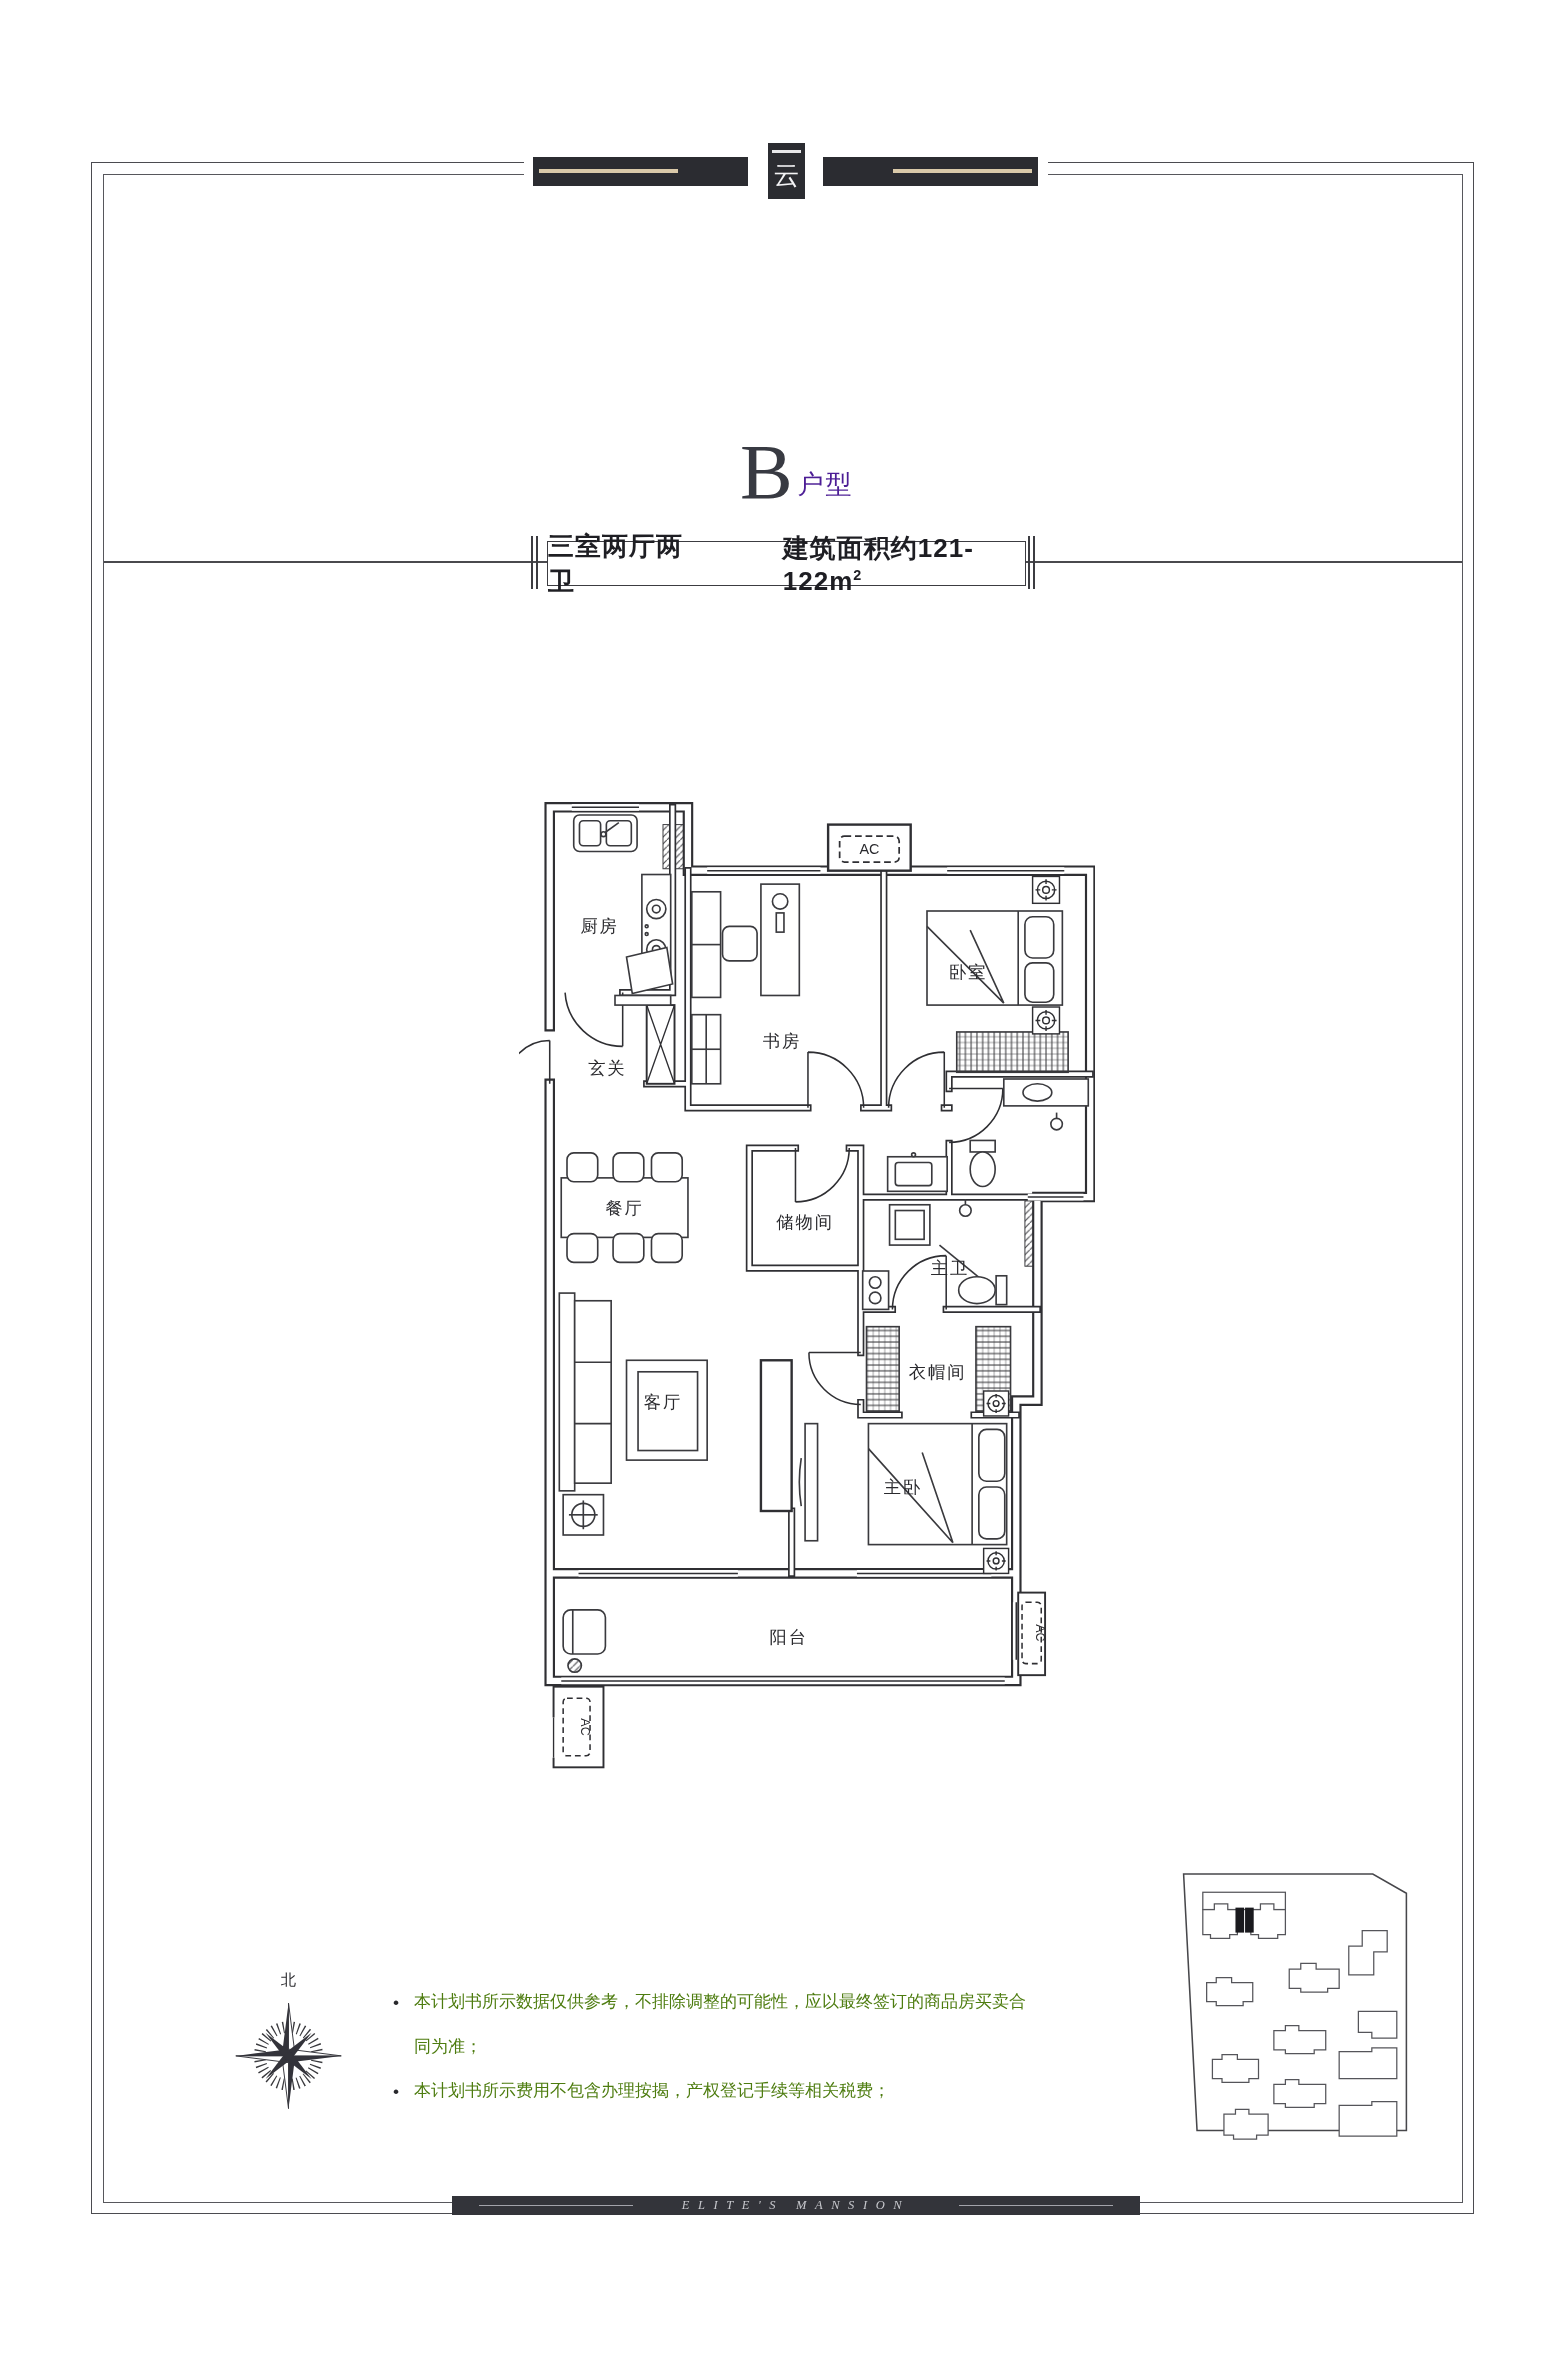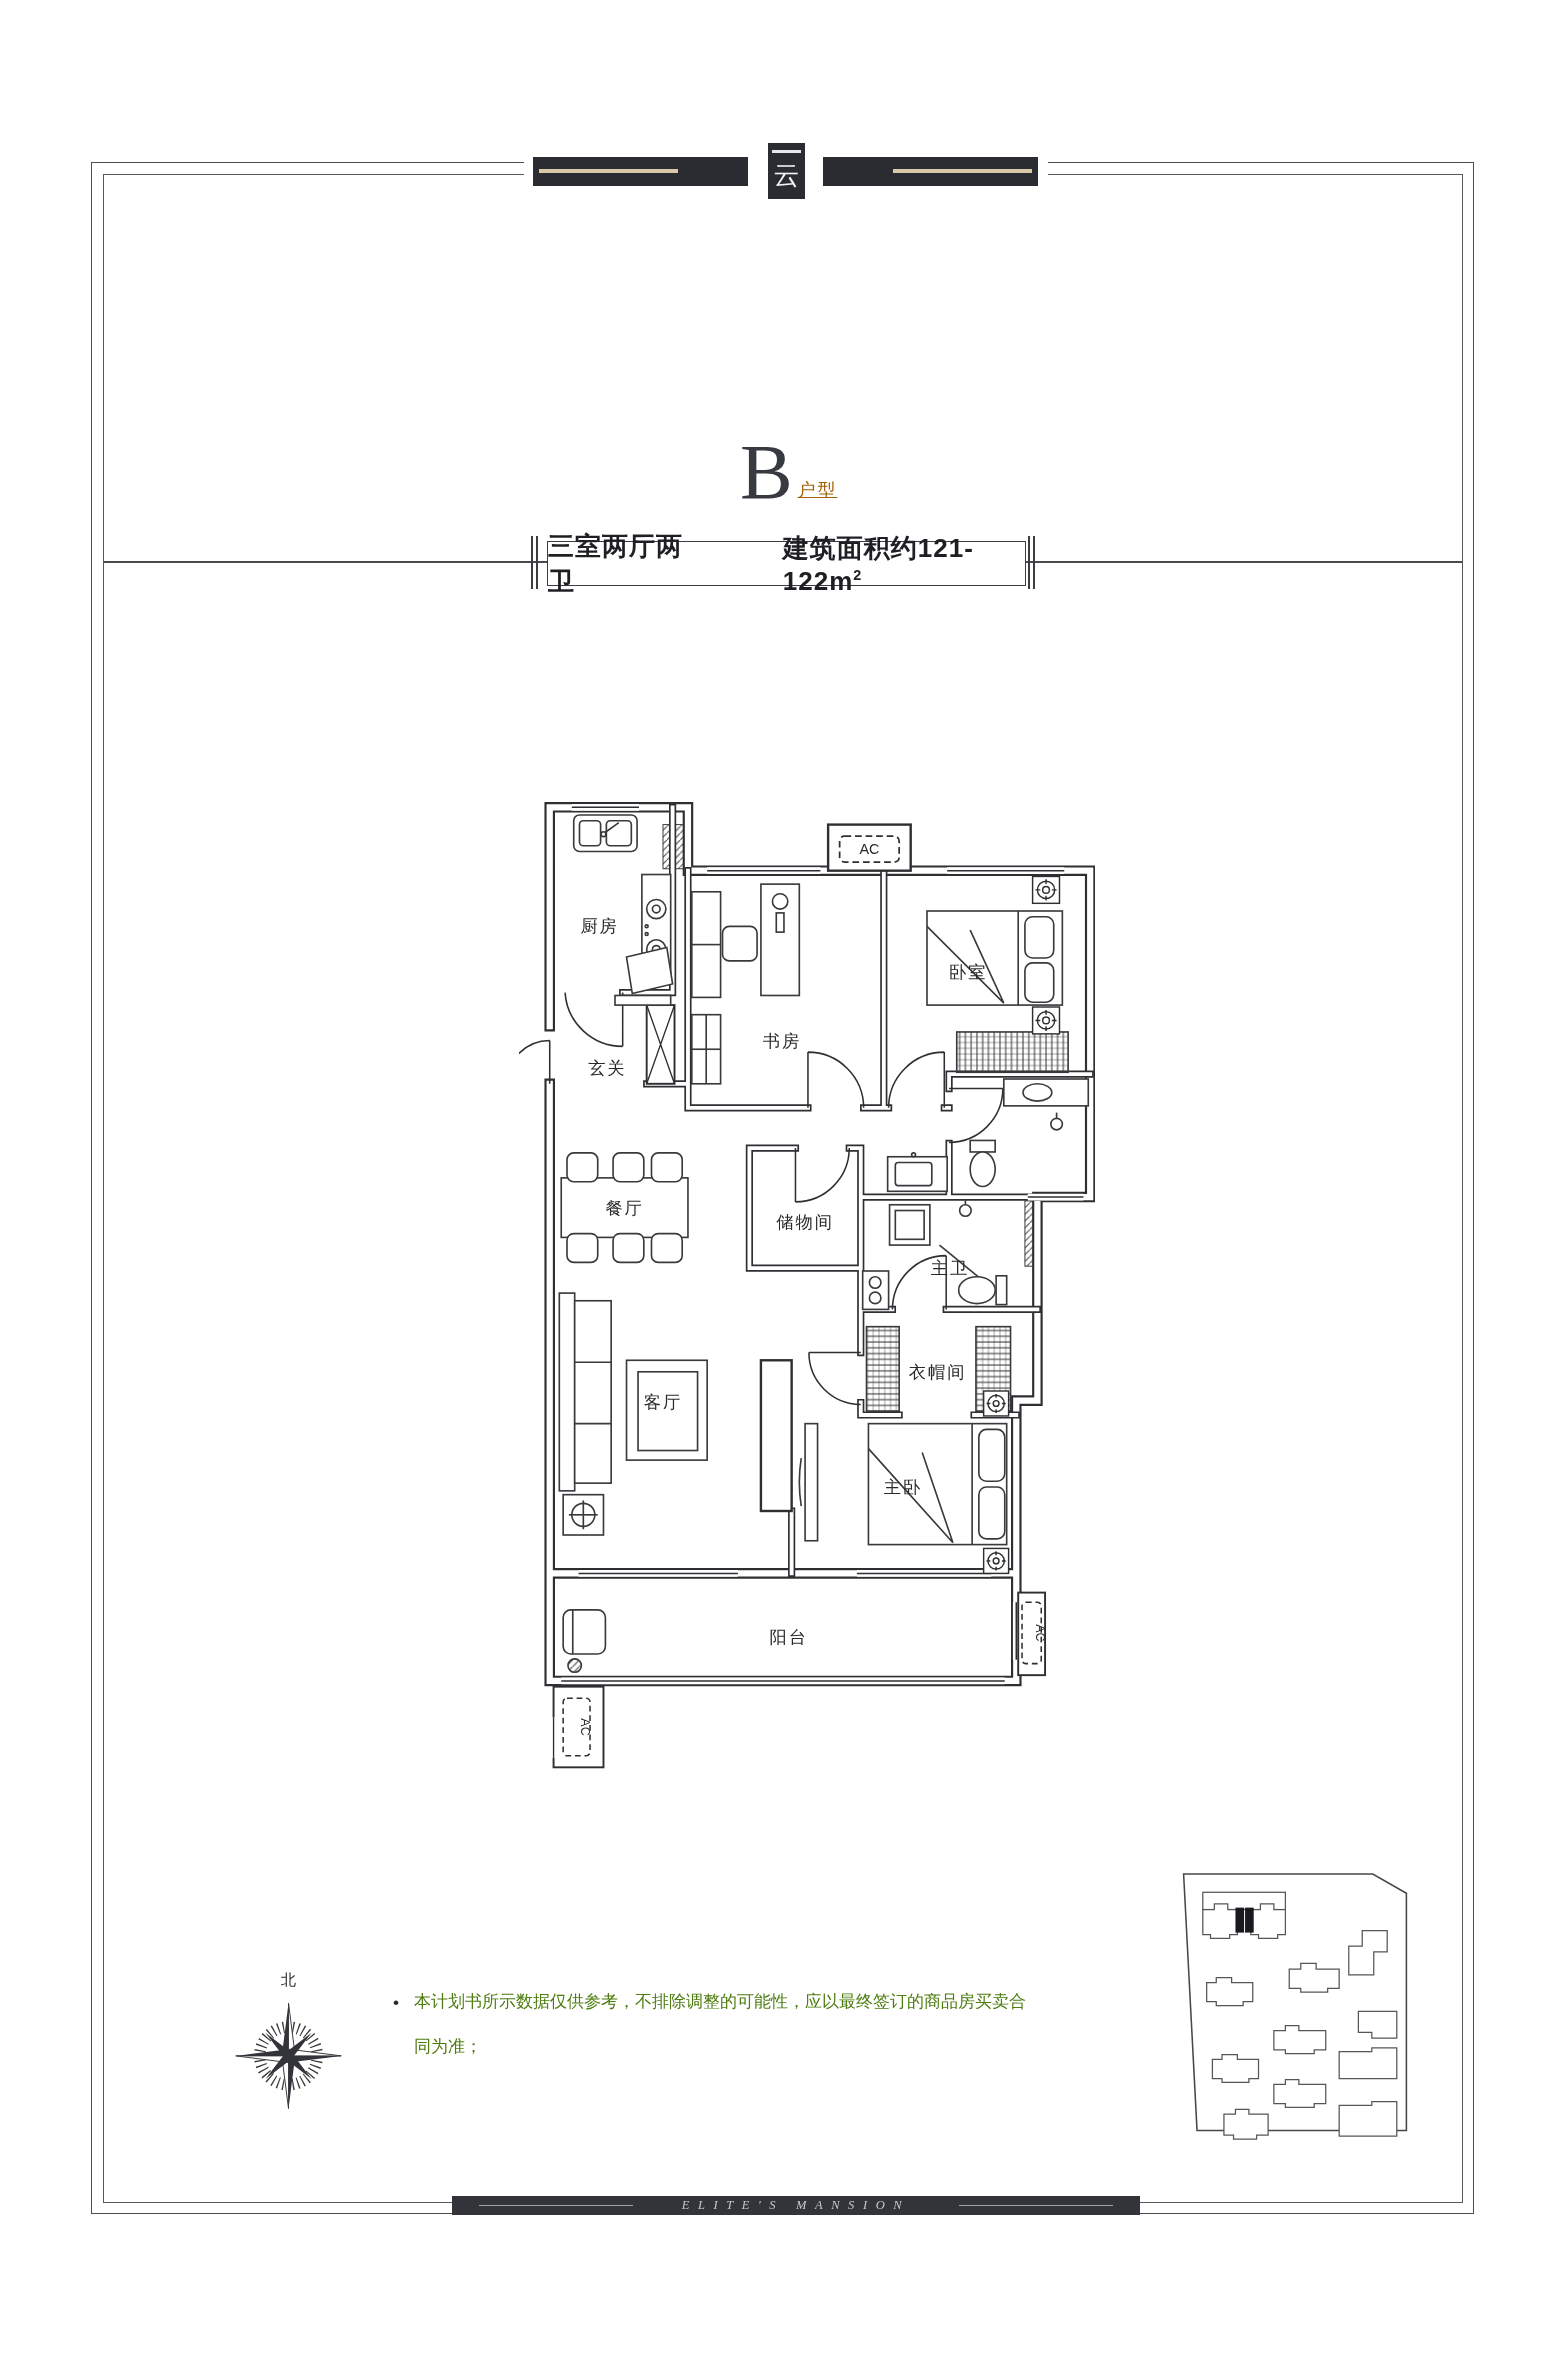"户型" .title-suffix { color: #a16207 -> #4c1d95; font-size: 18px -> 26px; text-decoration: underline -> none }
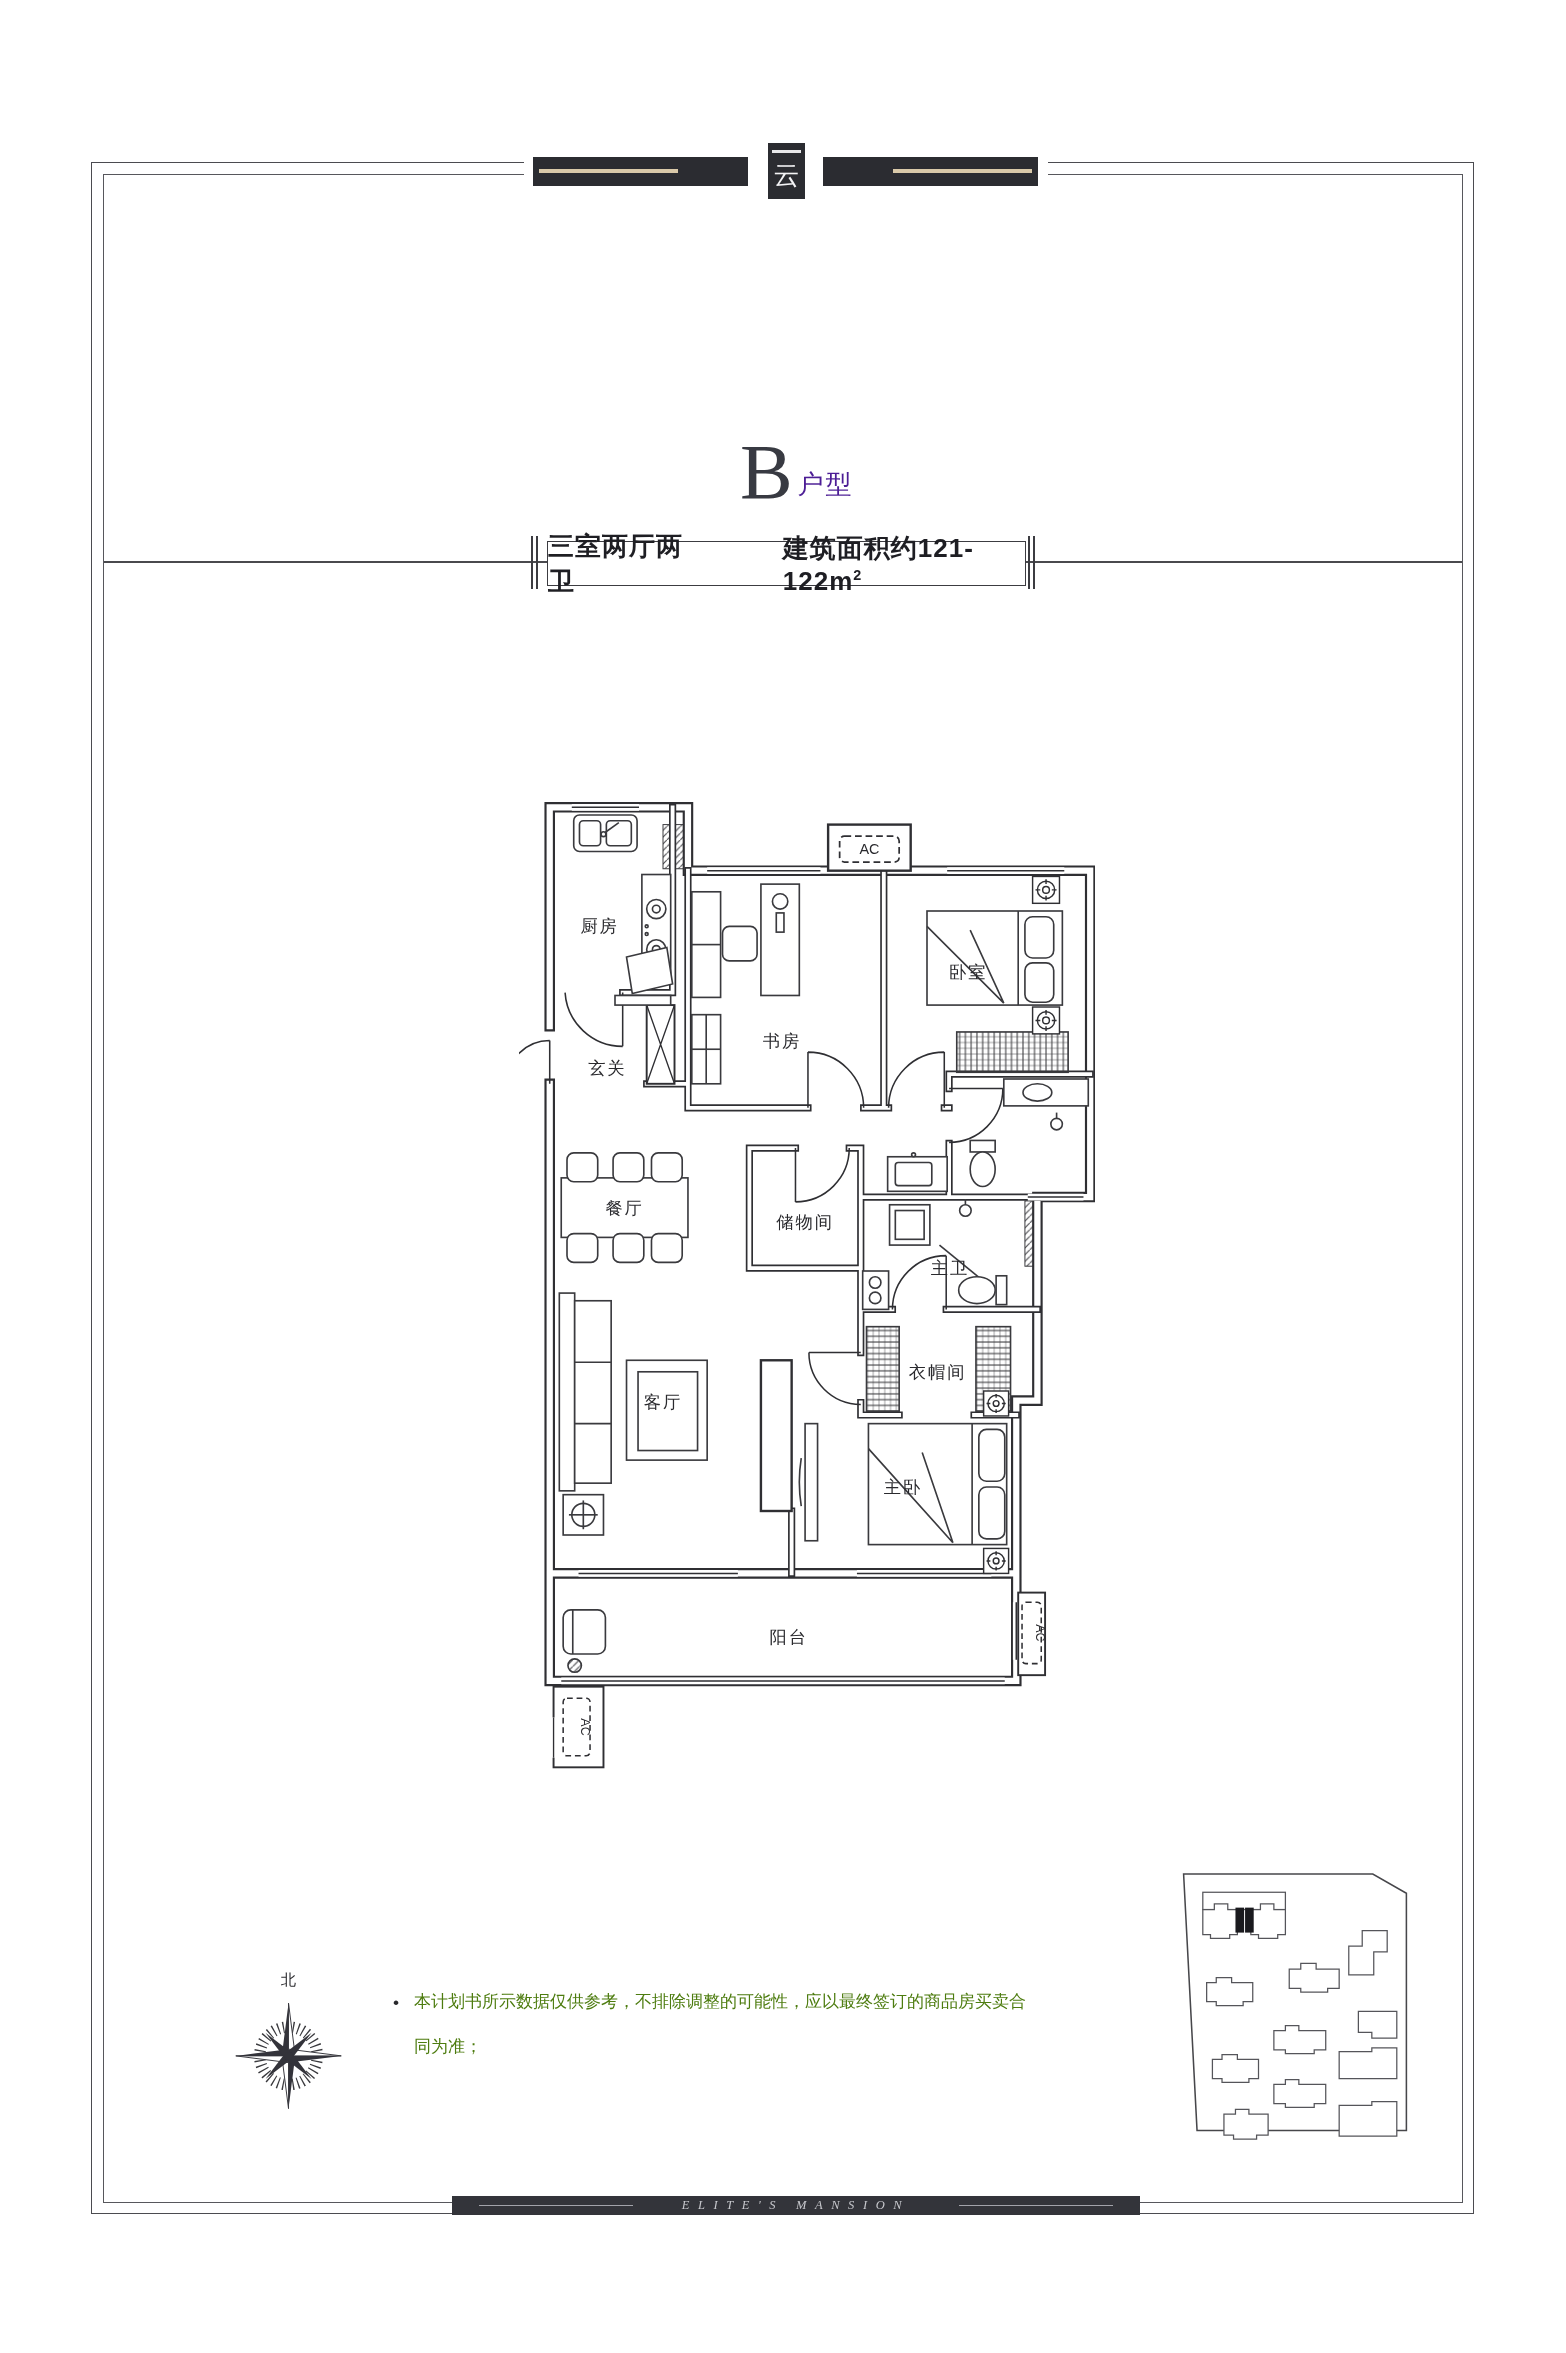"本计划书所示费用不包含办理按揭，产权登记手续等相关税费；" div.item { html: none -> <div>本计划书所示费用不包含办理按揭，产权登记手续等相关税费；</div> }
